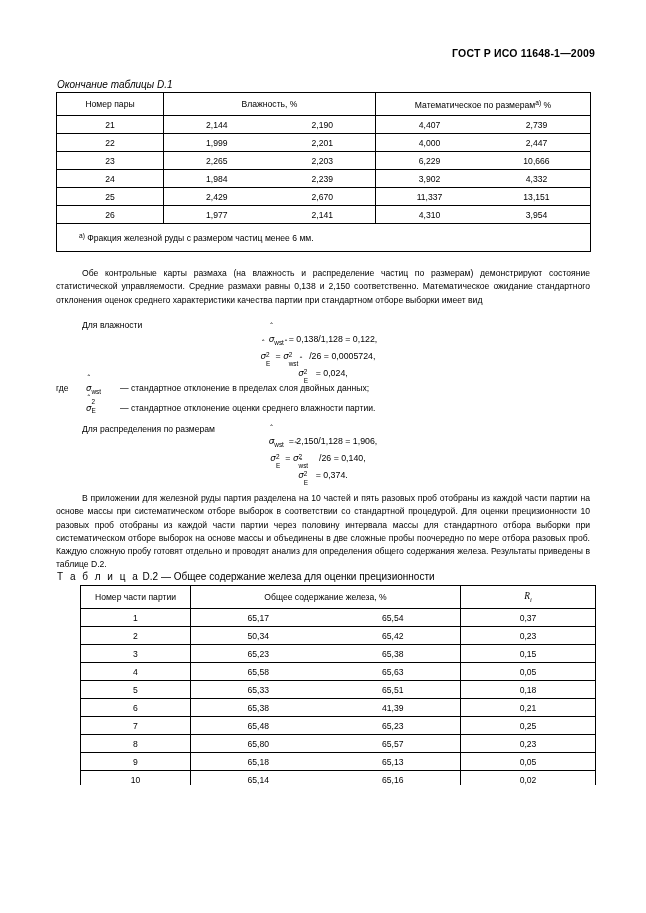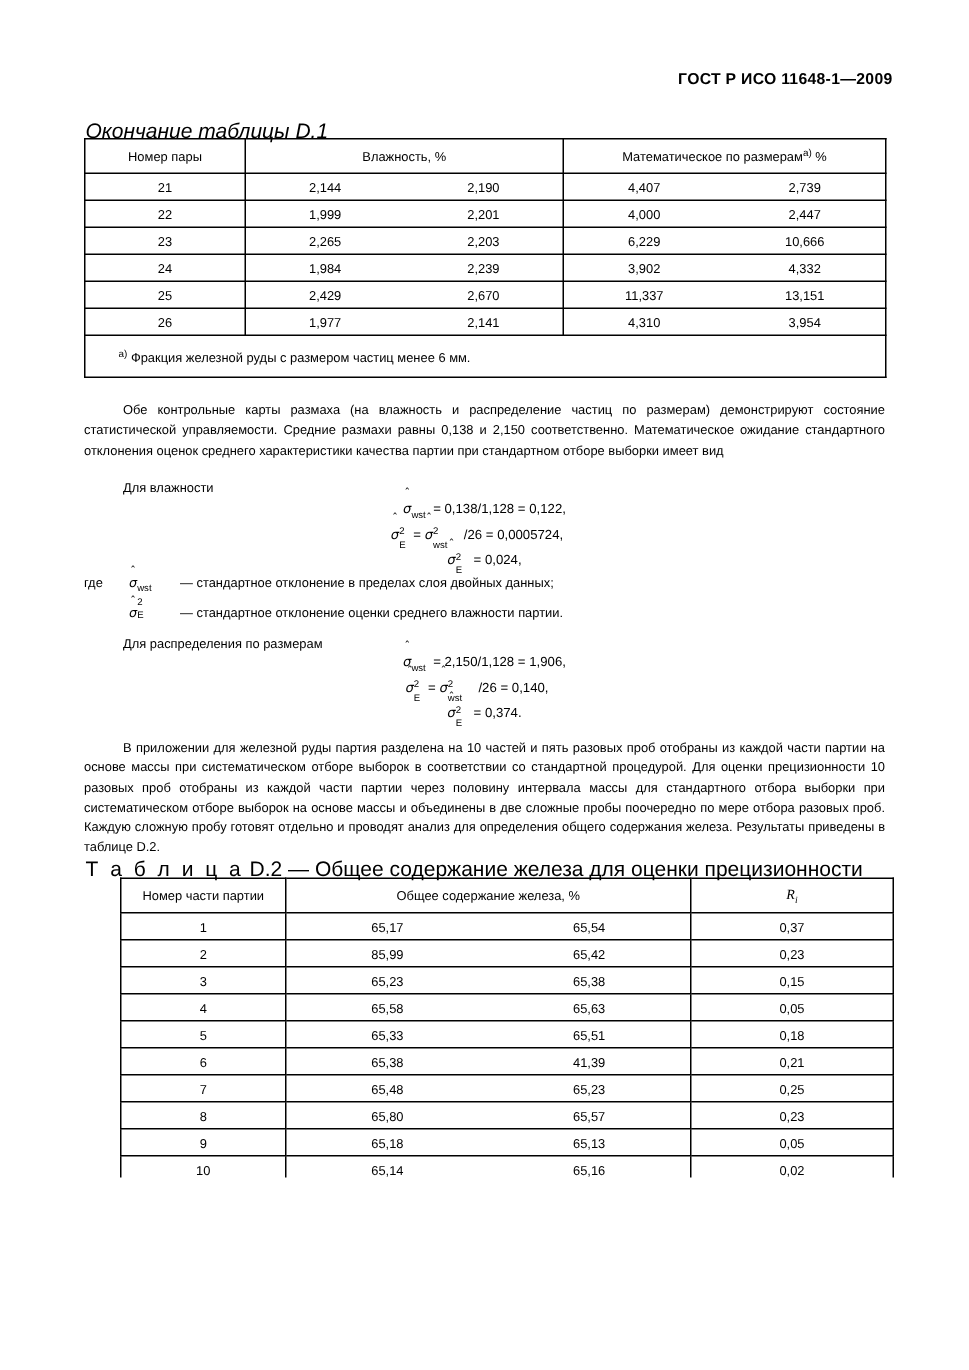"Окончание таблицы D.1" .tbl-caption { font-size: 14px -> 10px }
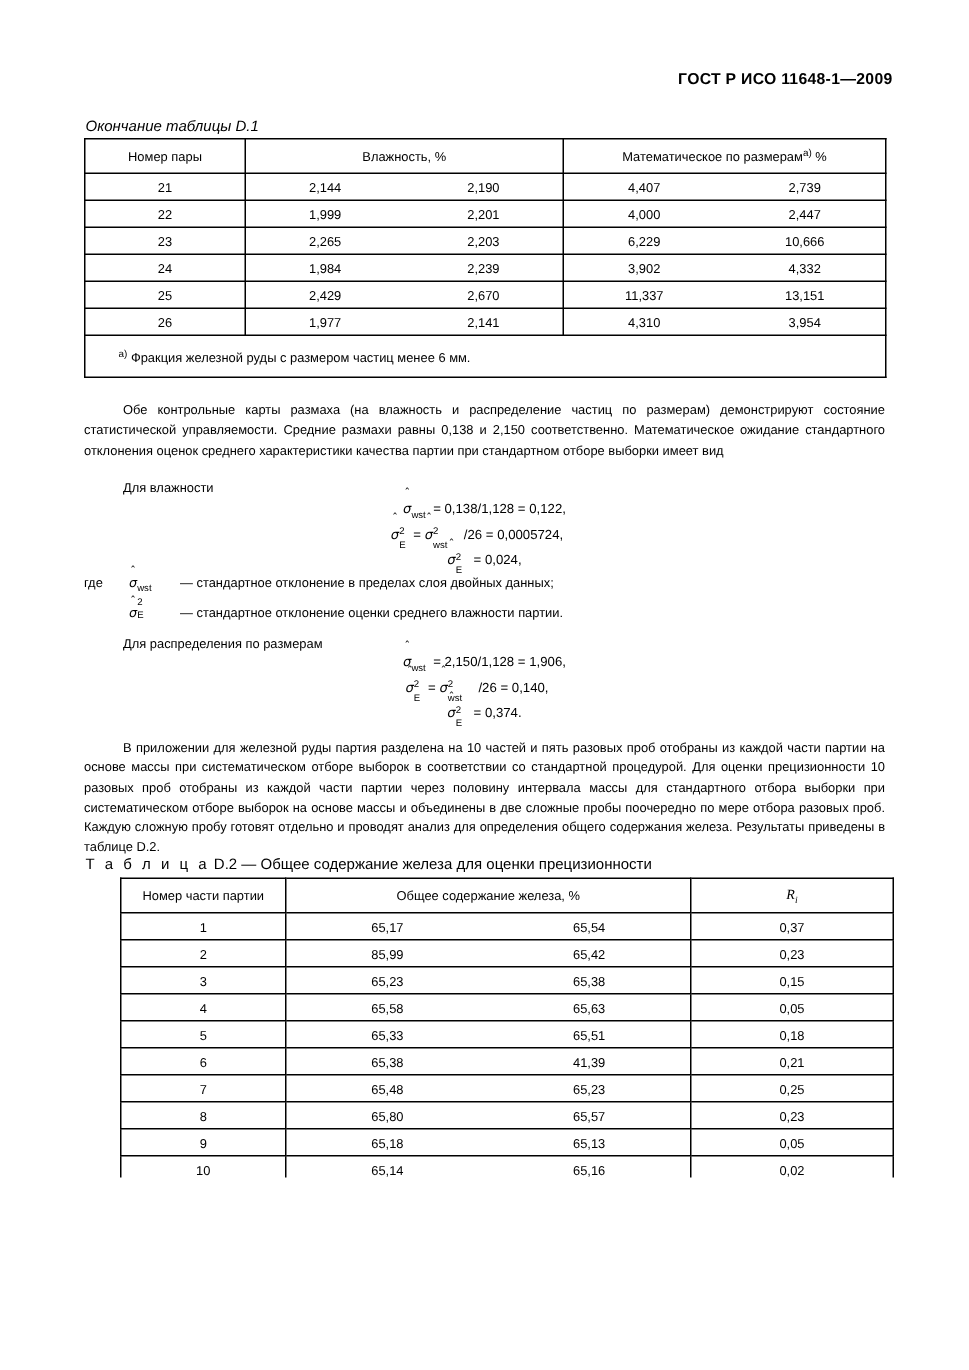"85,99" span { text: 85,99 -> 50,34 }
